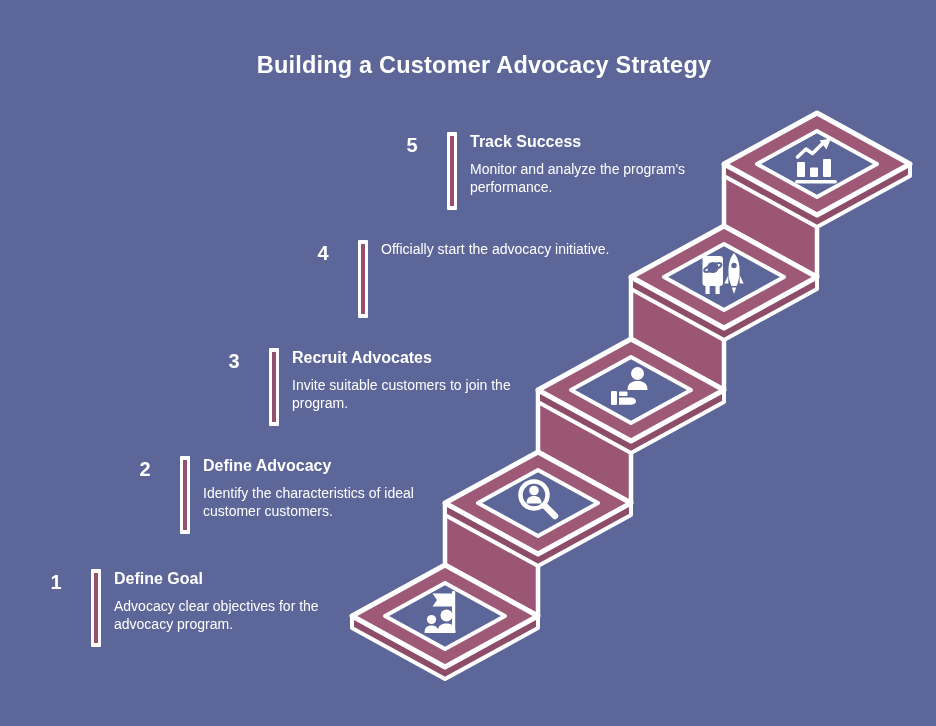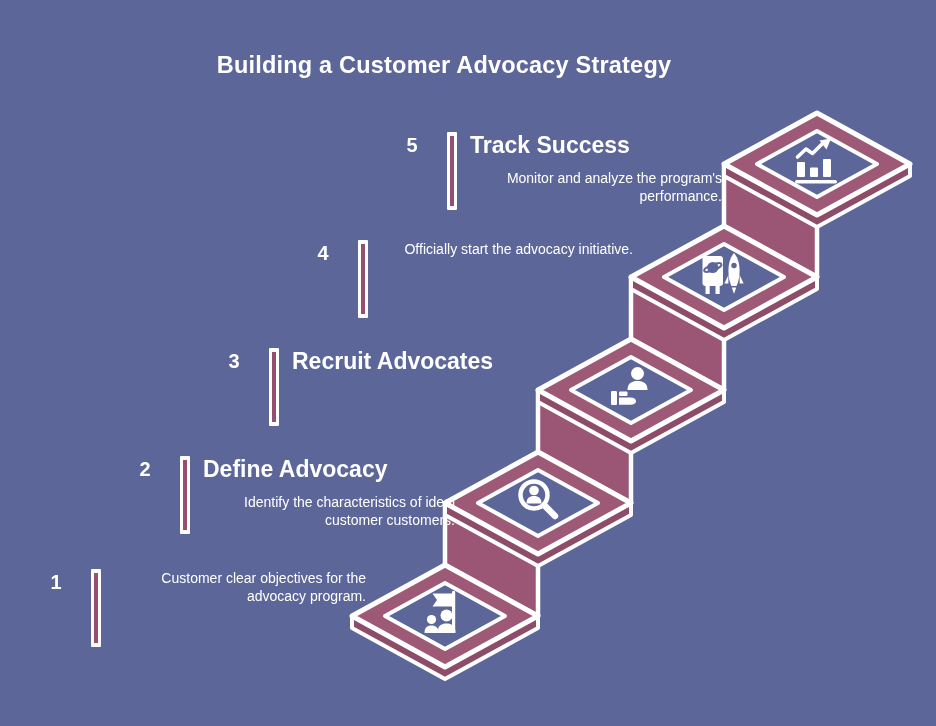"Building a Customer Advocacy Strategy" .page-title { padding-left: none -> 40px }
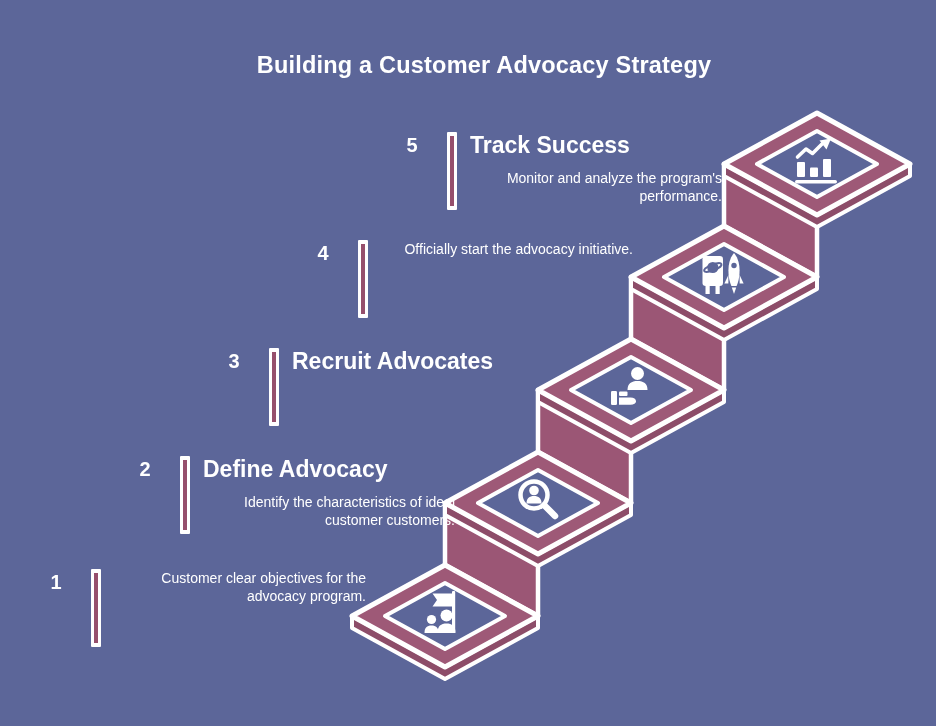"Track Success" .stitle { font-size: 23px -> 16px }
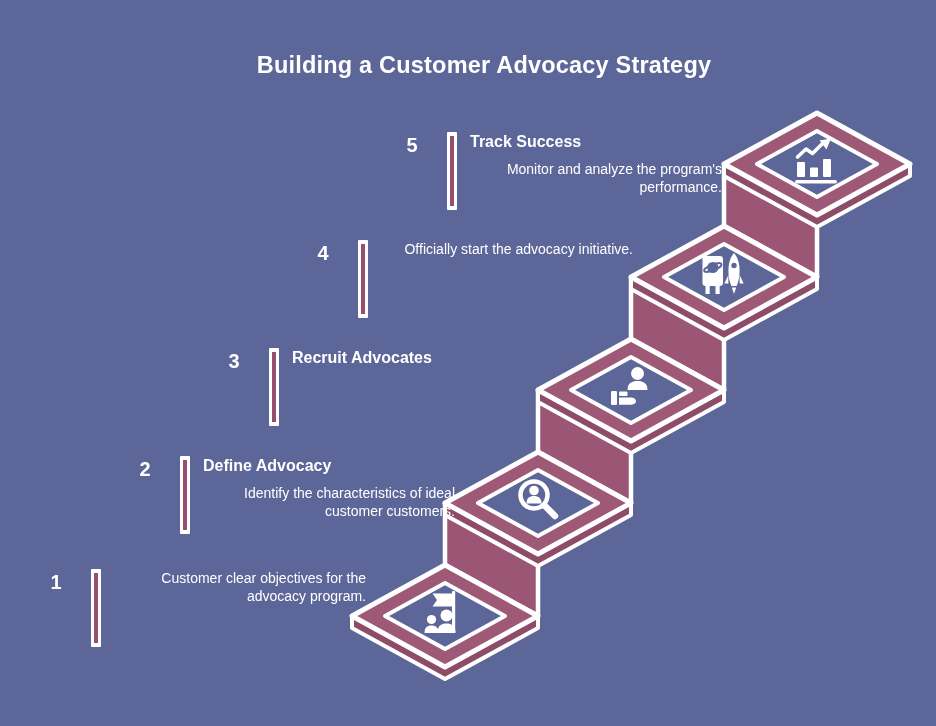"Monitor and analyze the program's" .sdesc { text-align: right -> none }
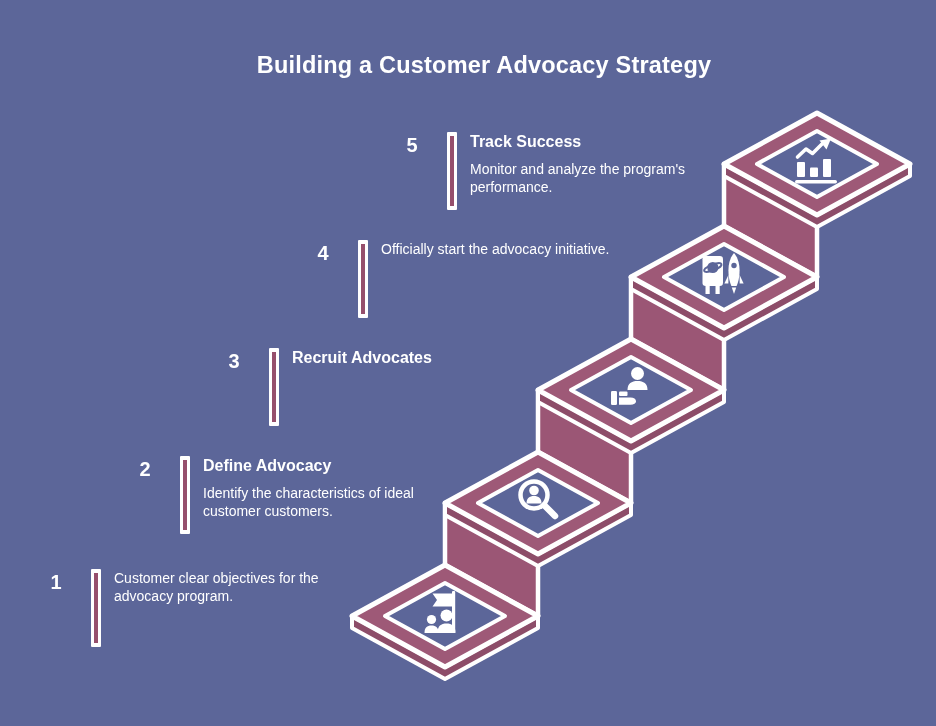"Invite suitable customers to join" div.sdesc { html: none -> <div>Invite suitable customers to join the program.</div> }
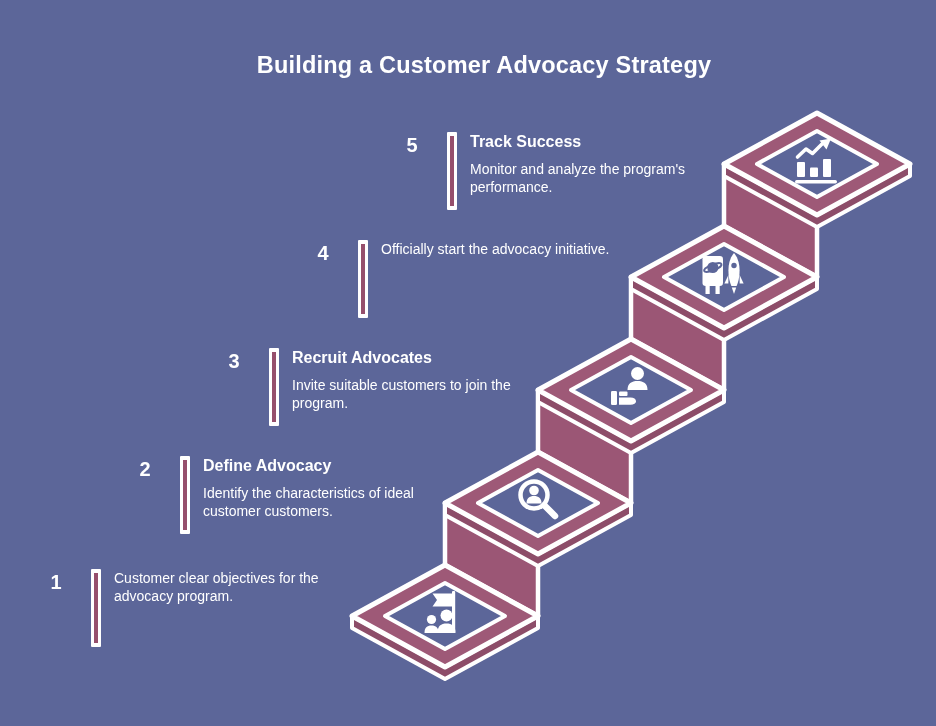"Define Goal" div.stitle { html: none -> <div>Define Goal</div> }
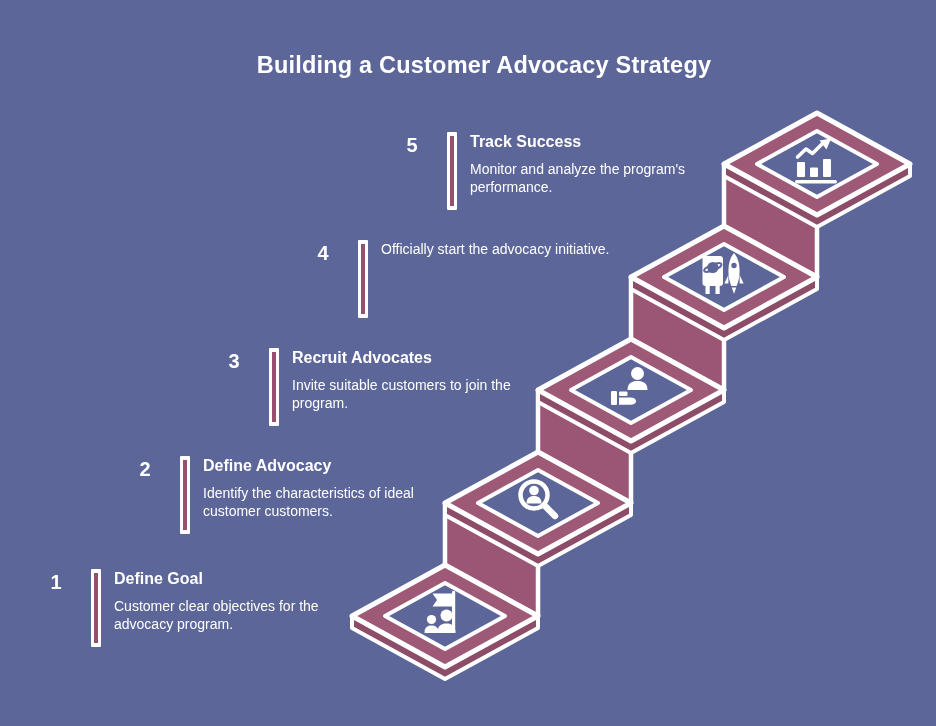"Customer clear objectives for the" div.sdesc { text: Customer -> Advocacy }
